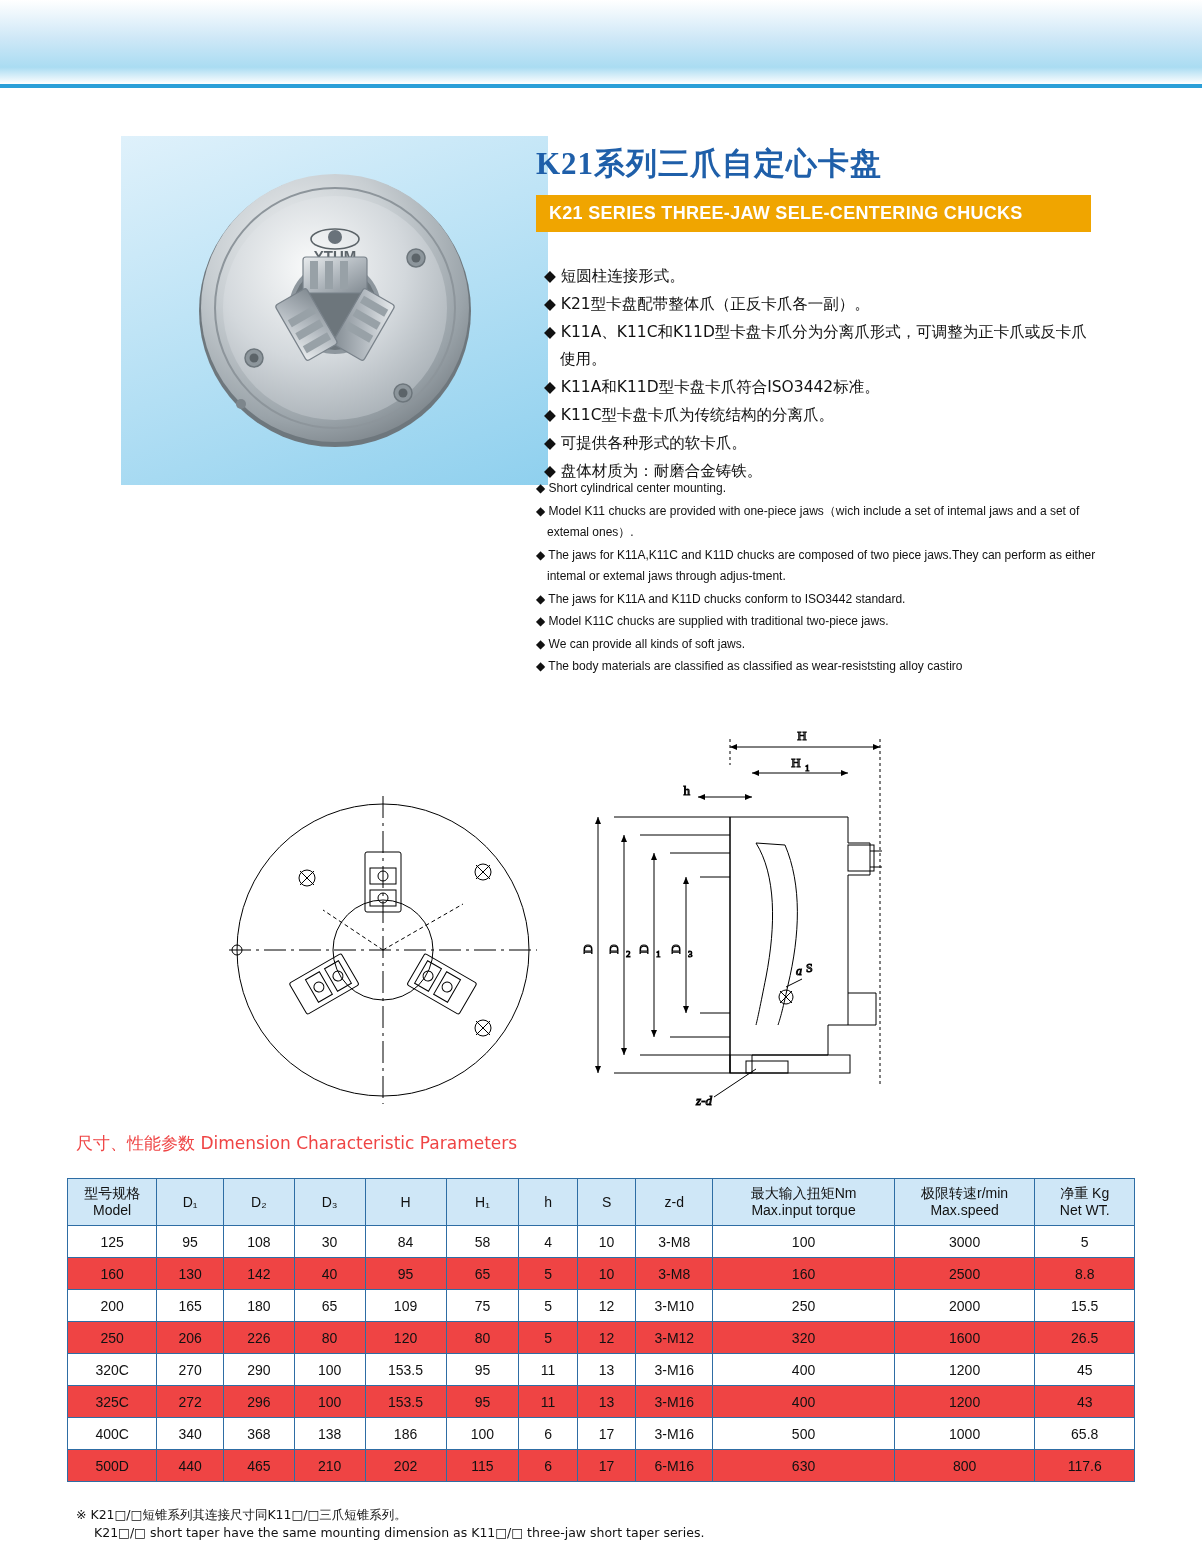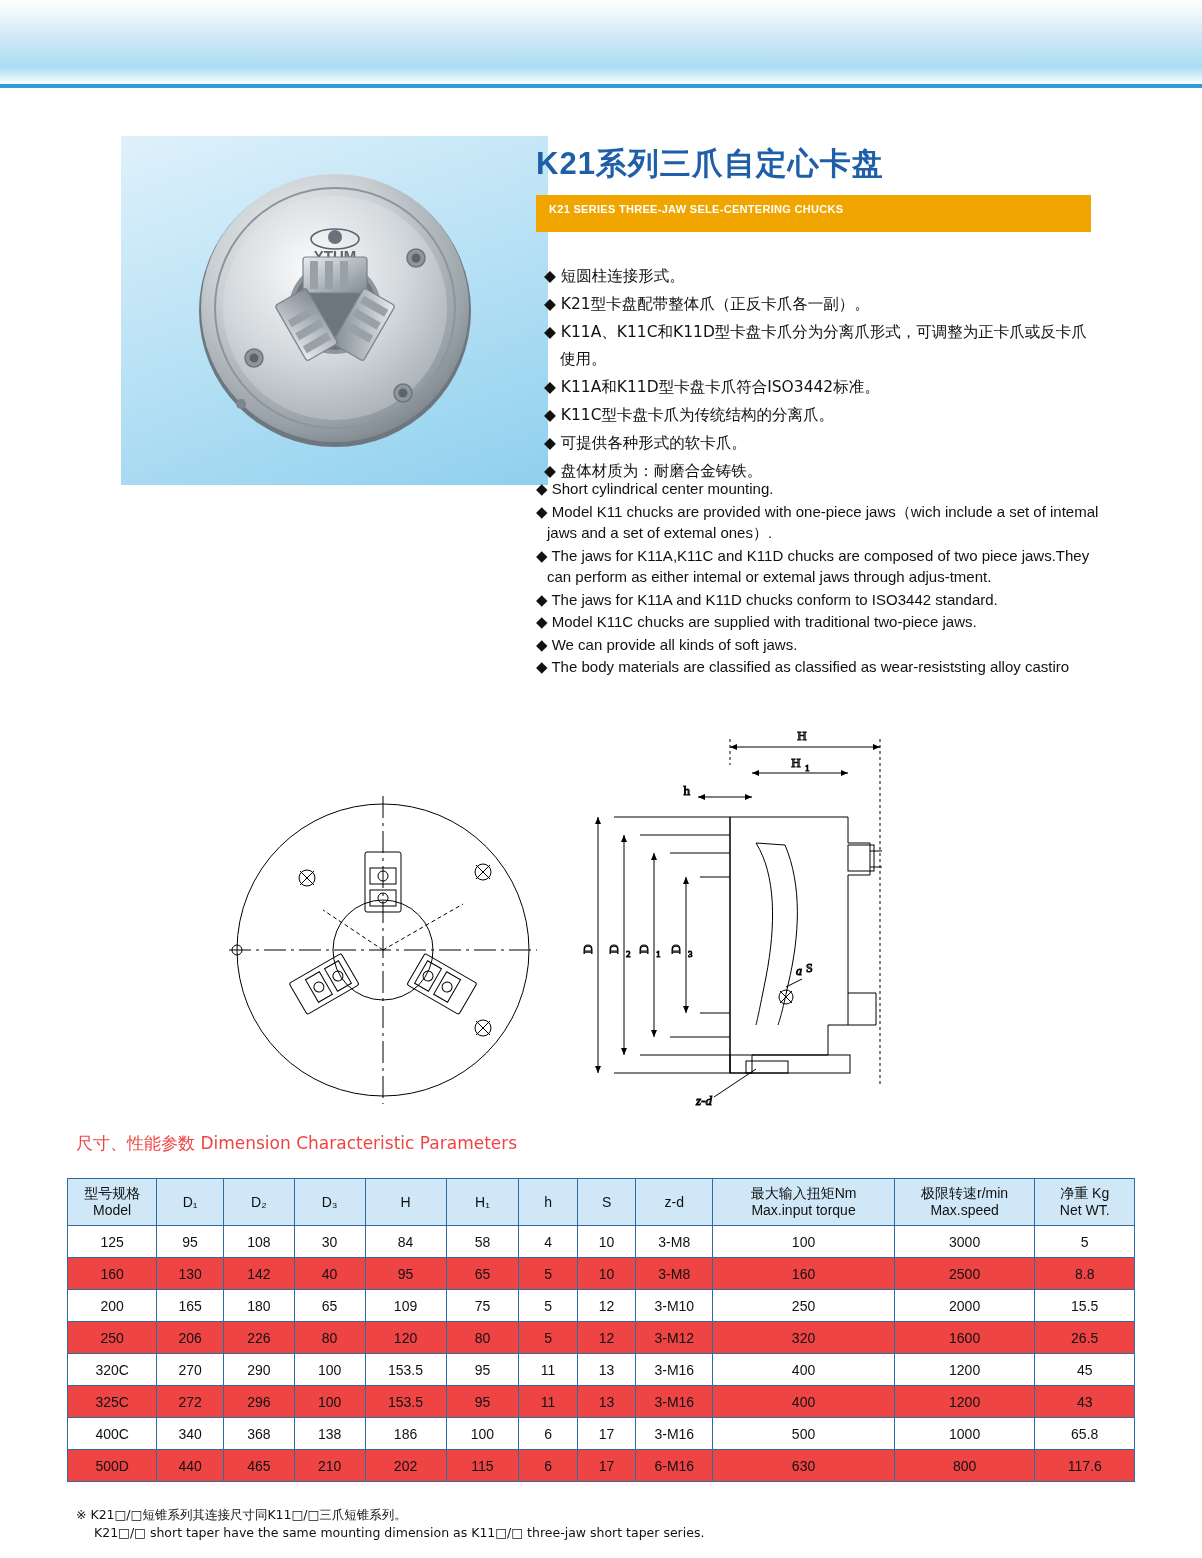"K21系列三爪自定心卡盘" .title-cn { font-family: Liberation Sans, sans-serif -> Liberation Serif, serif }
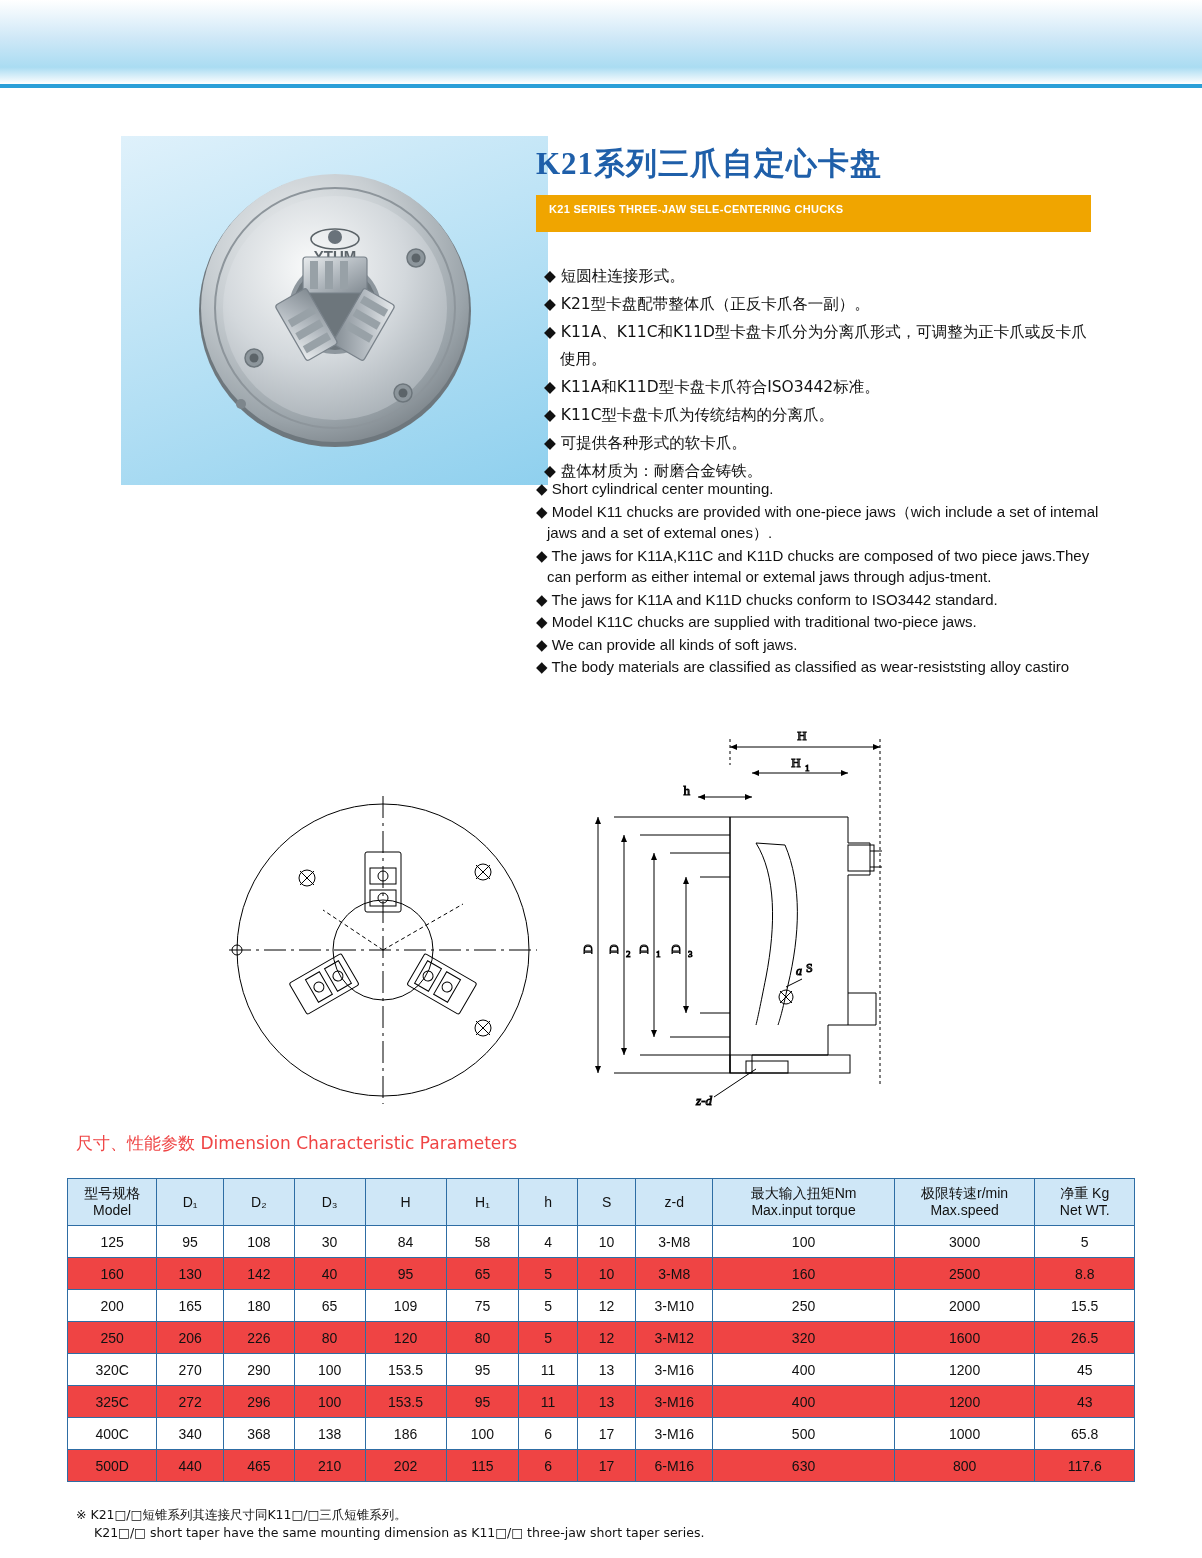"K21 SERIES THREE-JAW SELE-CENTERING" .title-en { font-size: 11px -> 18px }
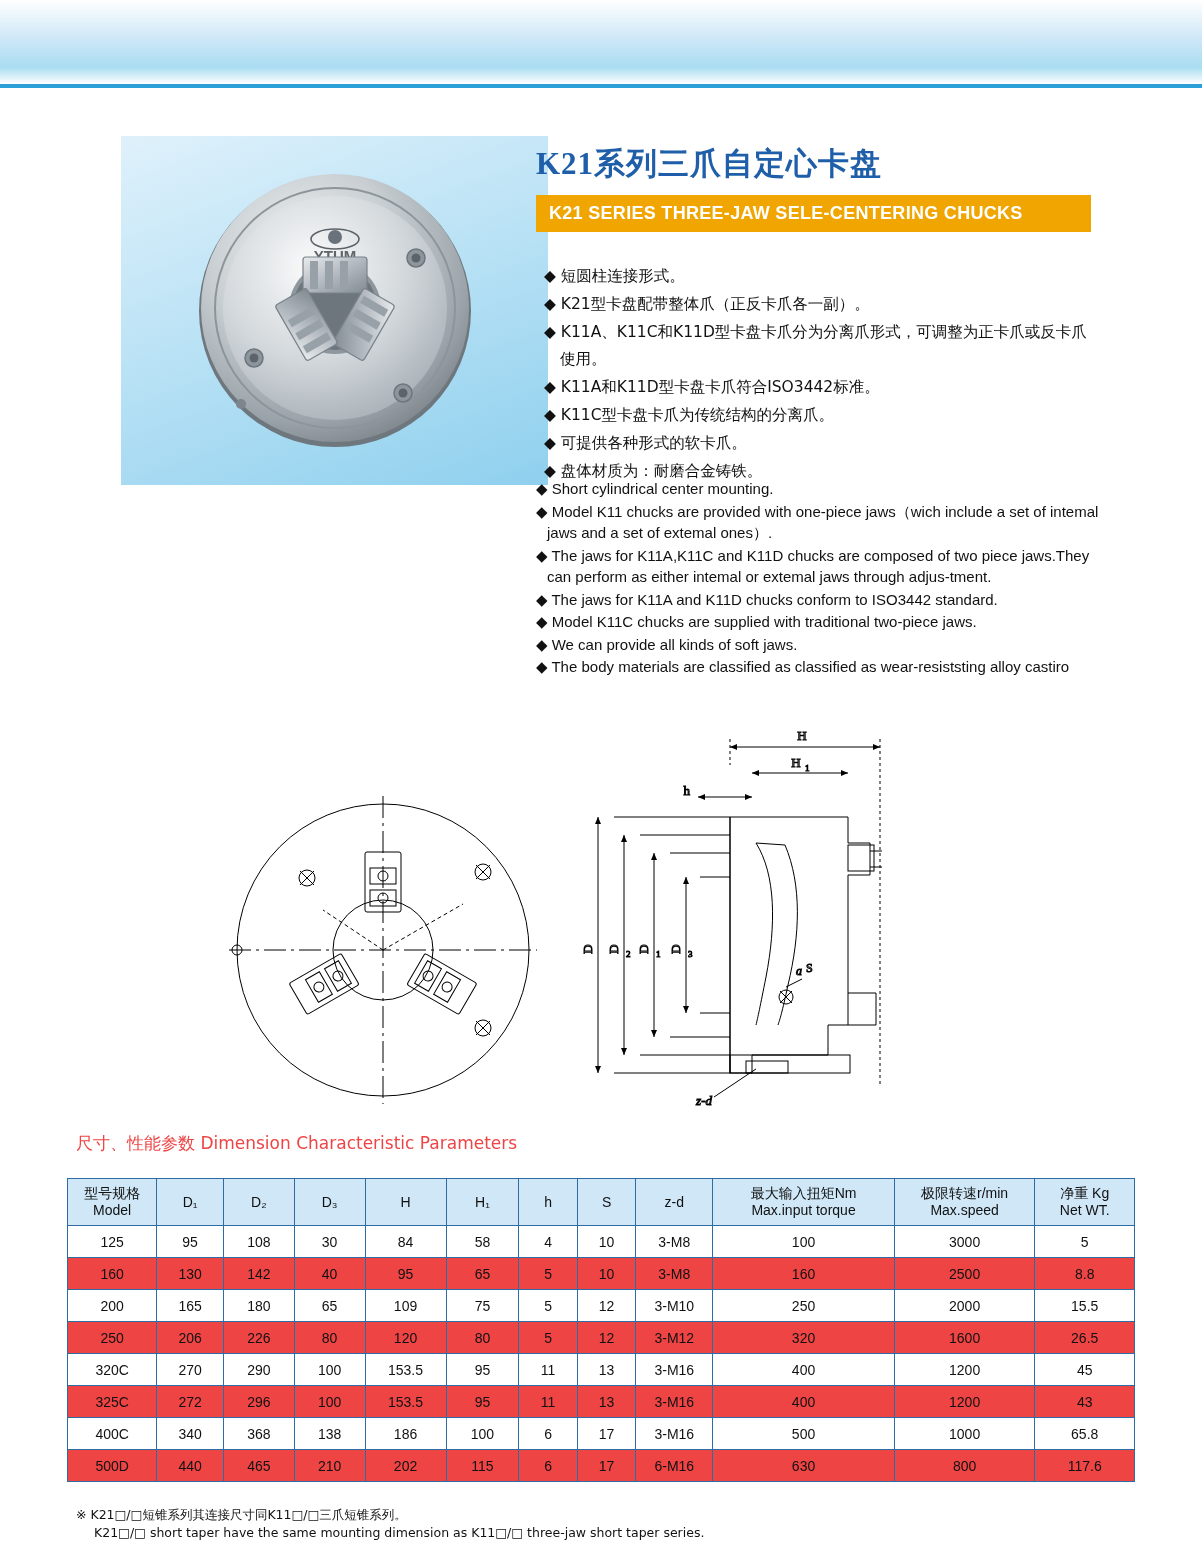"◆ Short cylindrical center mounting." .en-list { font-size: 15px -> 12px }
